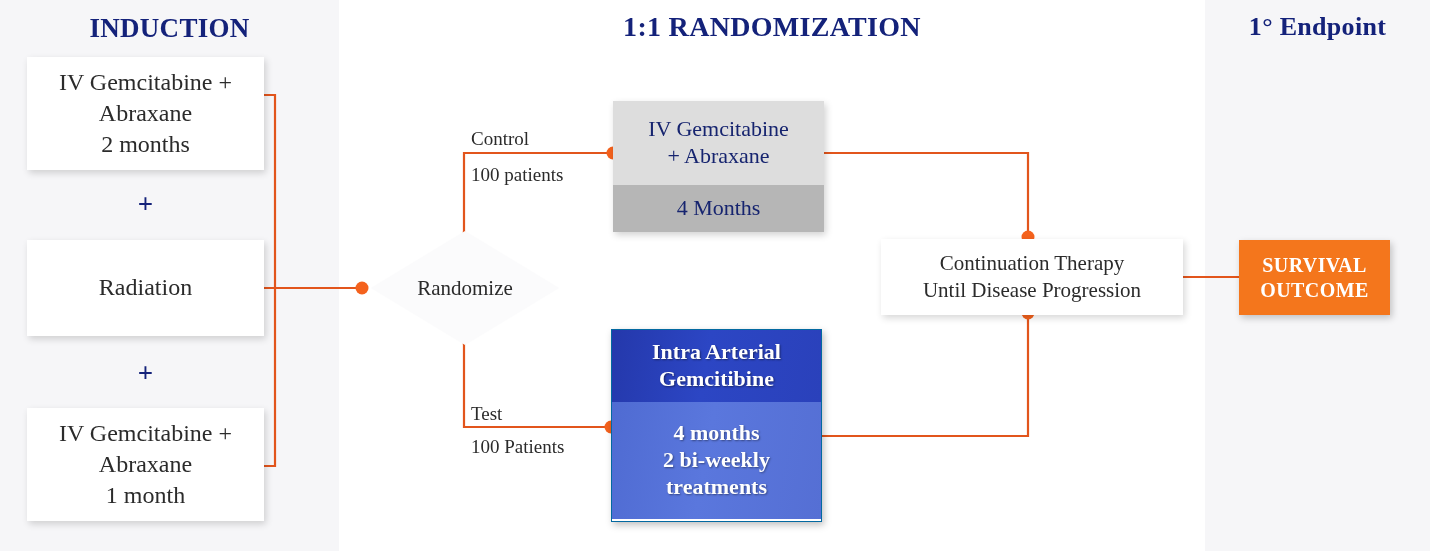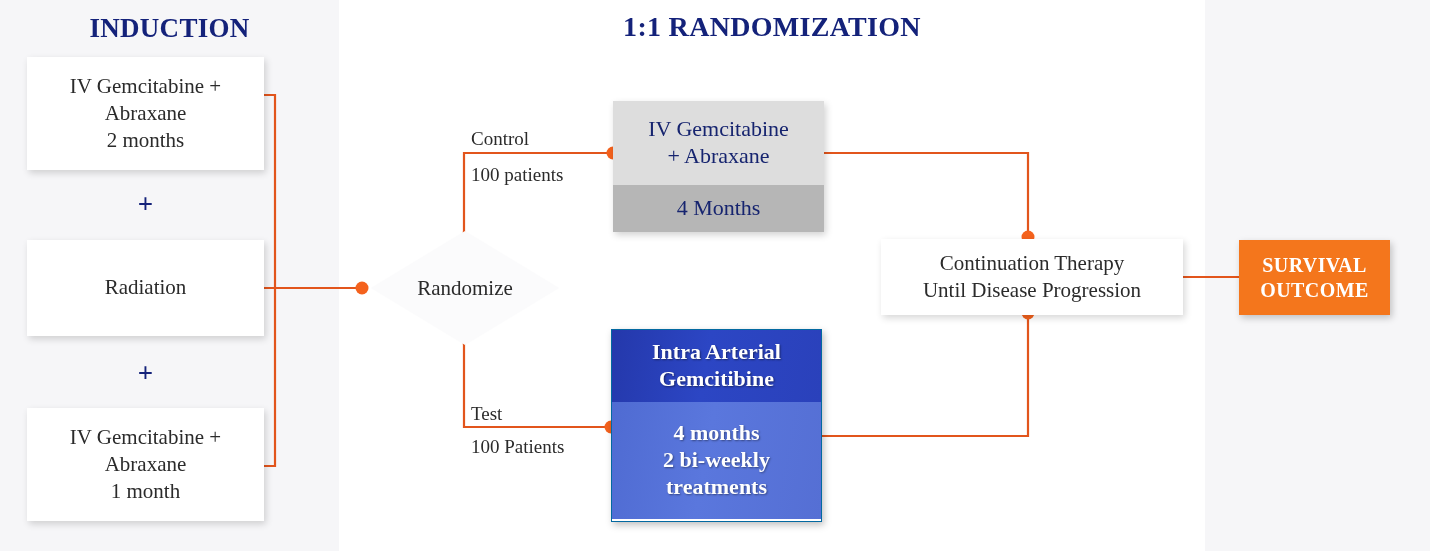"1° Endpoint" div.col-header { html: none -> <div>1° Endpoint</div> }
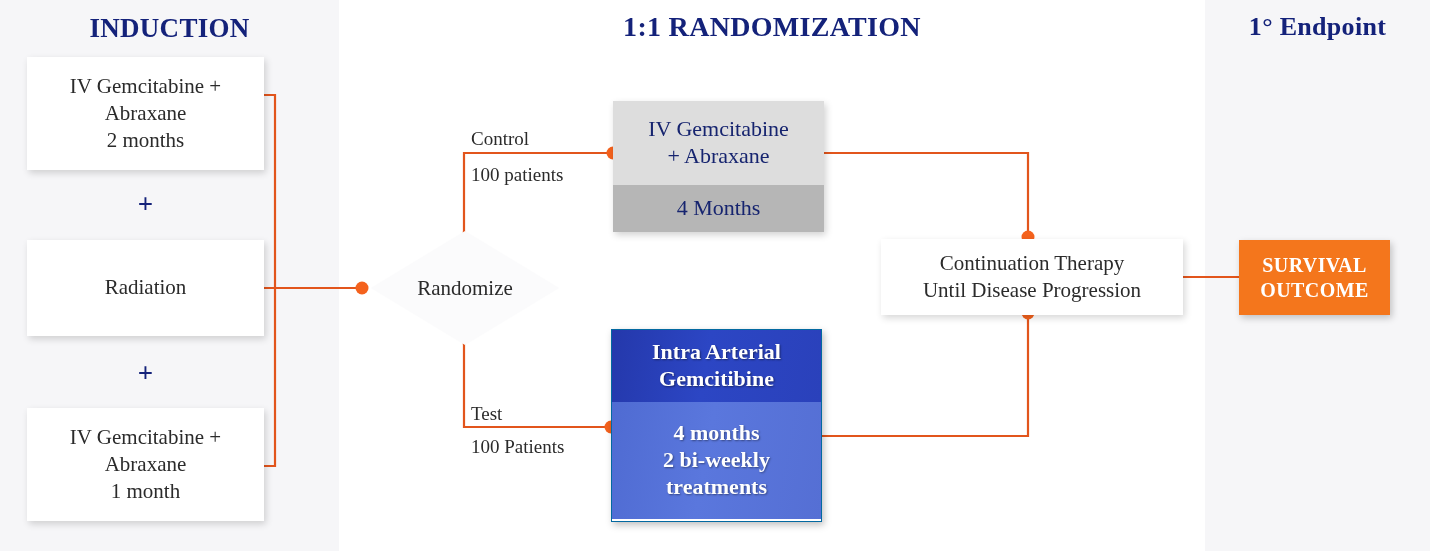"IV Gemcitabine +" .card { font-size: 21px -> 24px }
